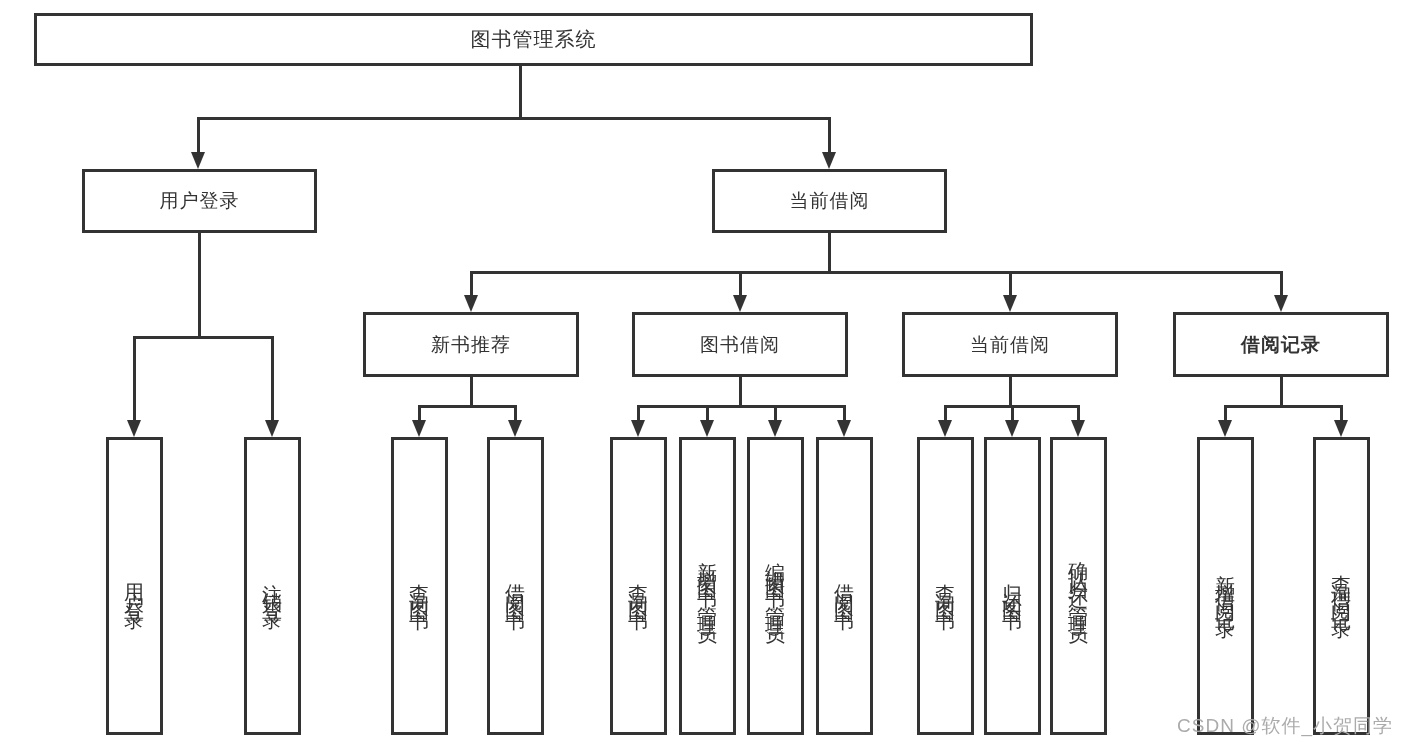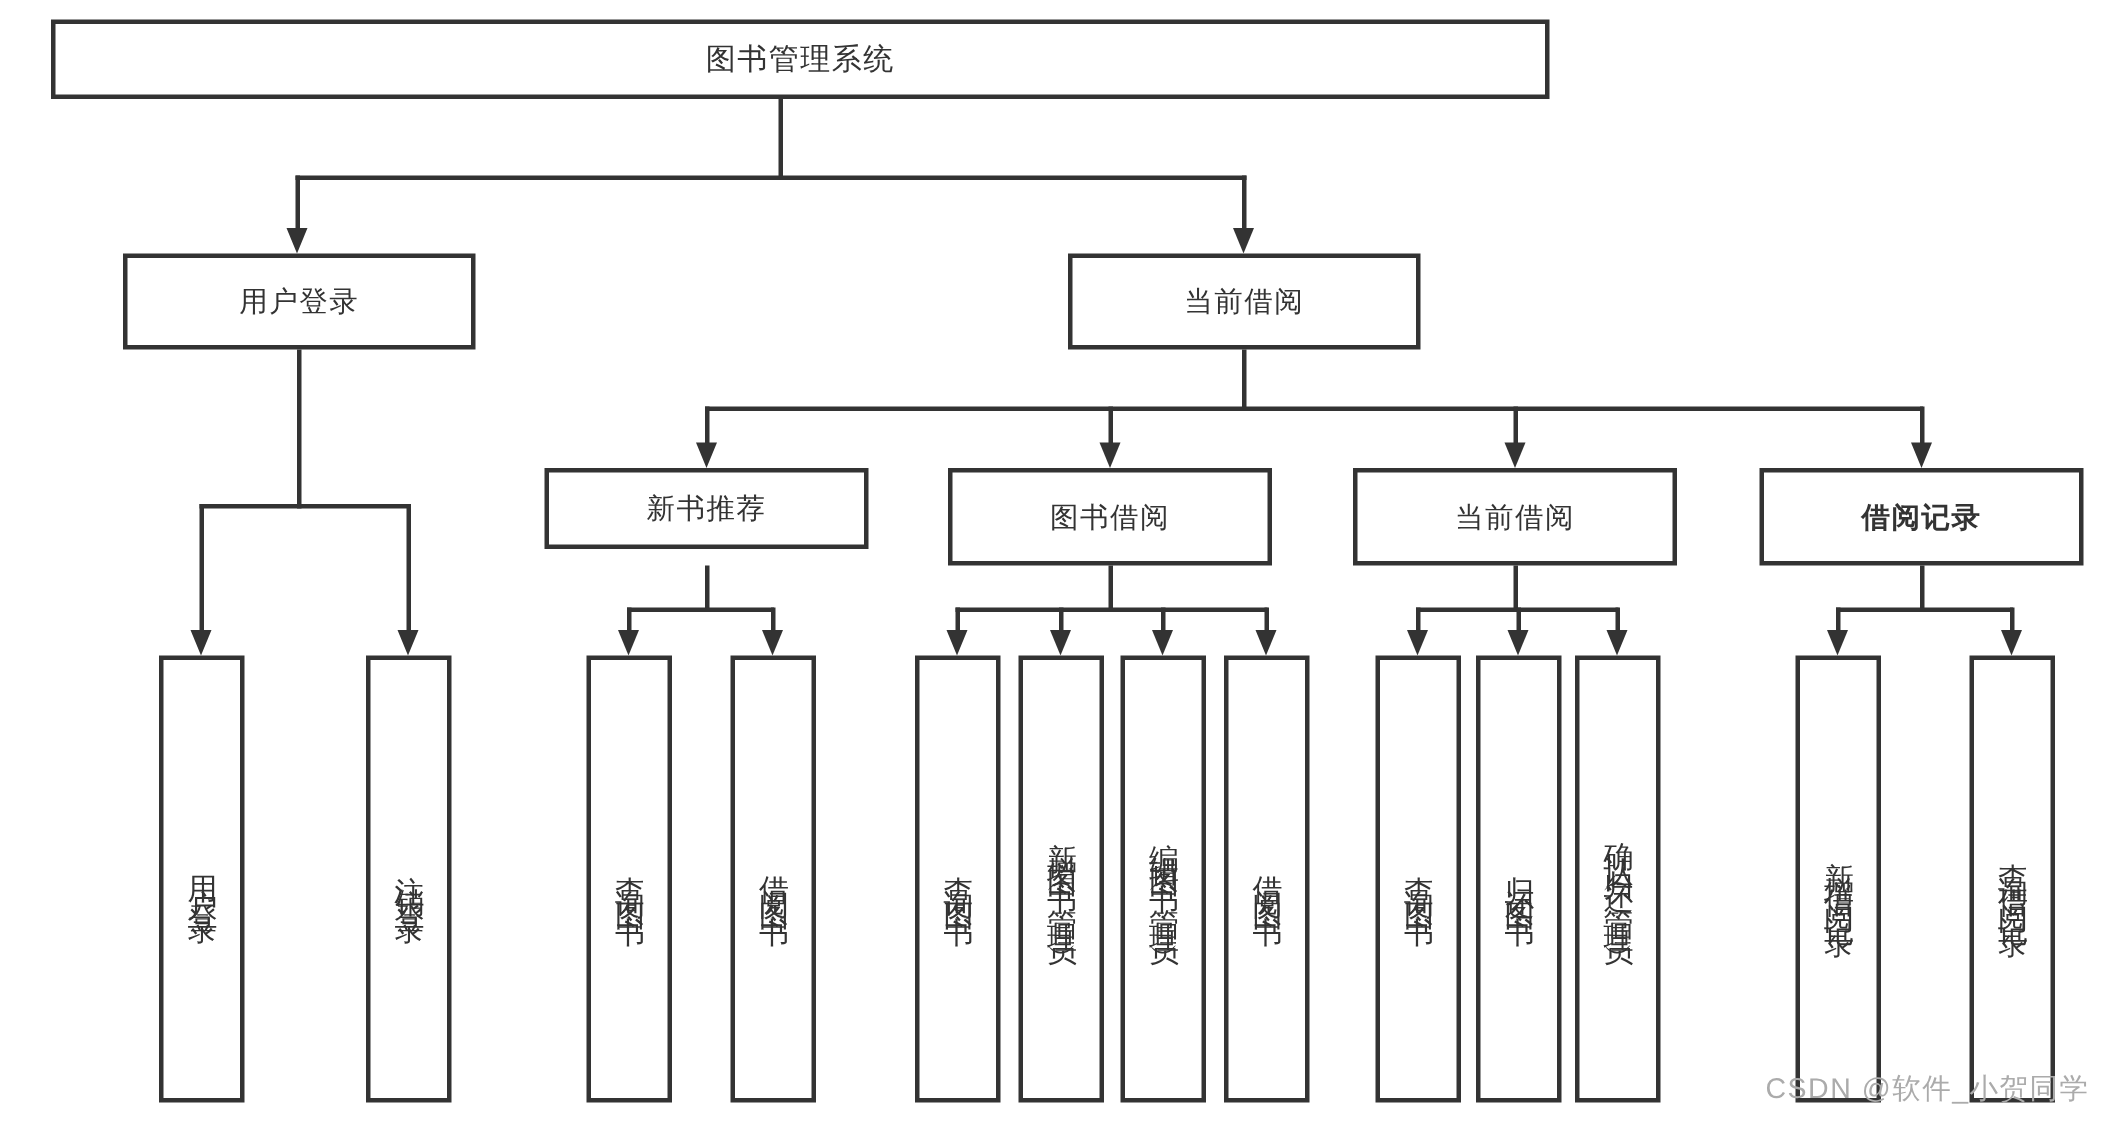"新书推荐" div.node { height: 54px -> 65px }
